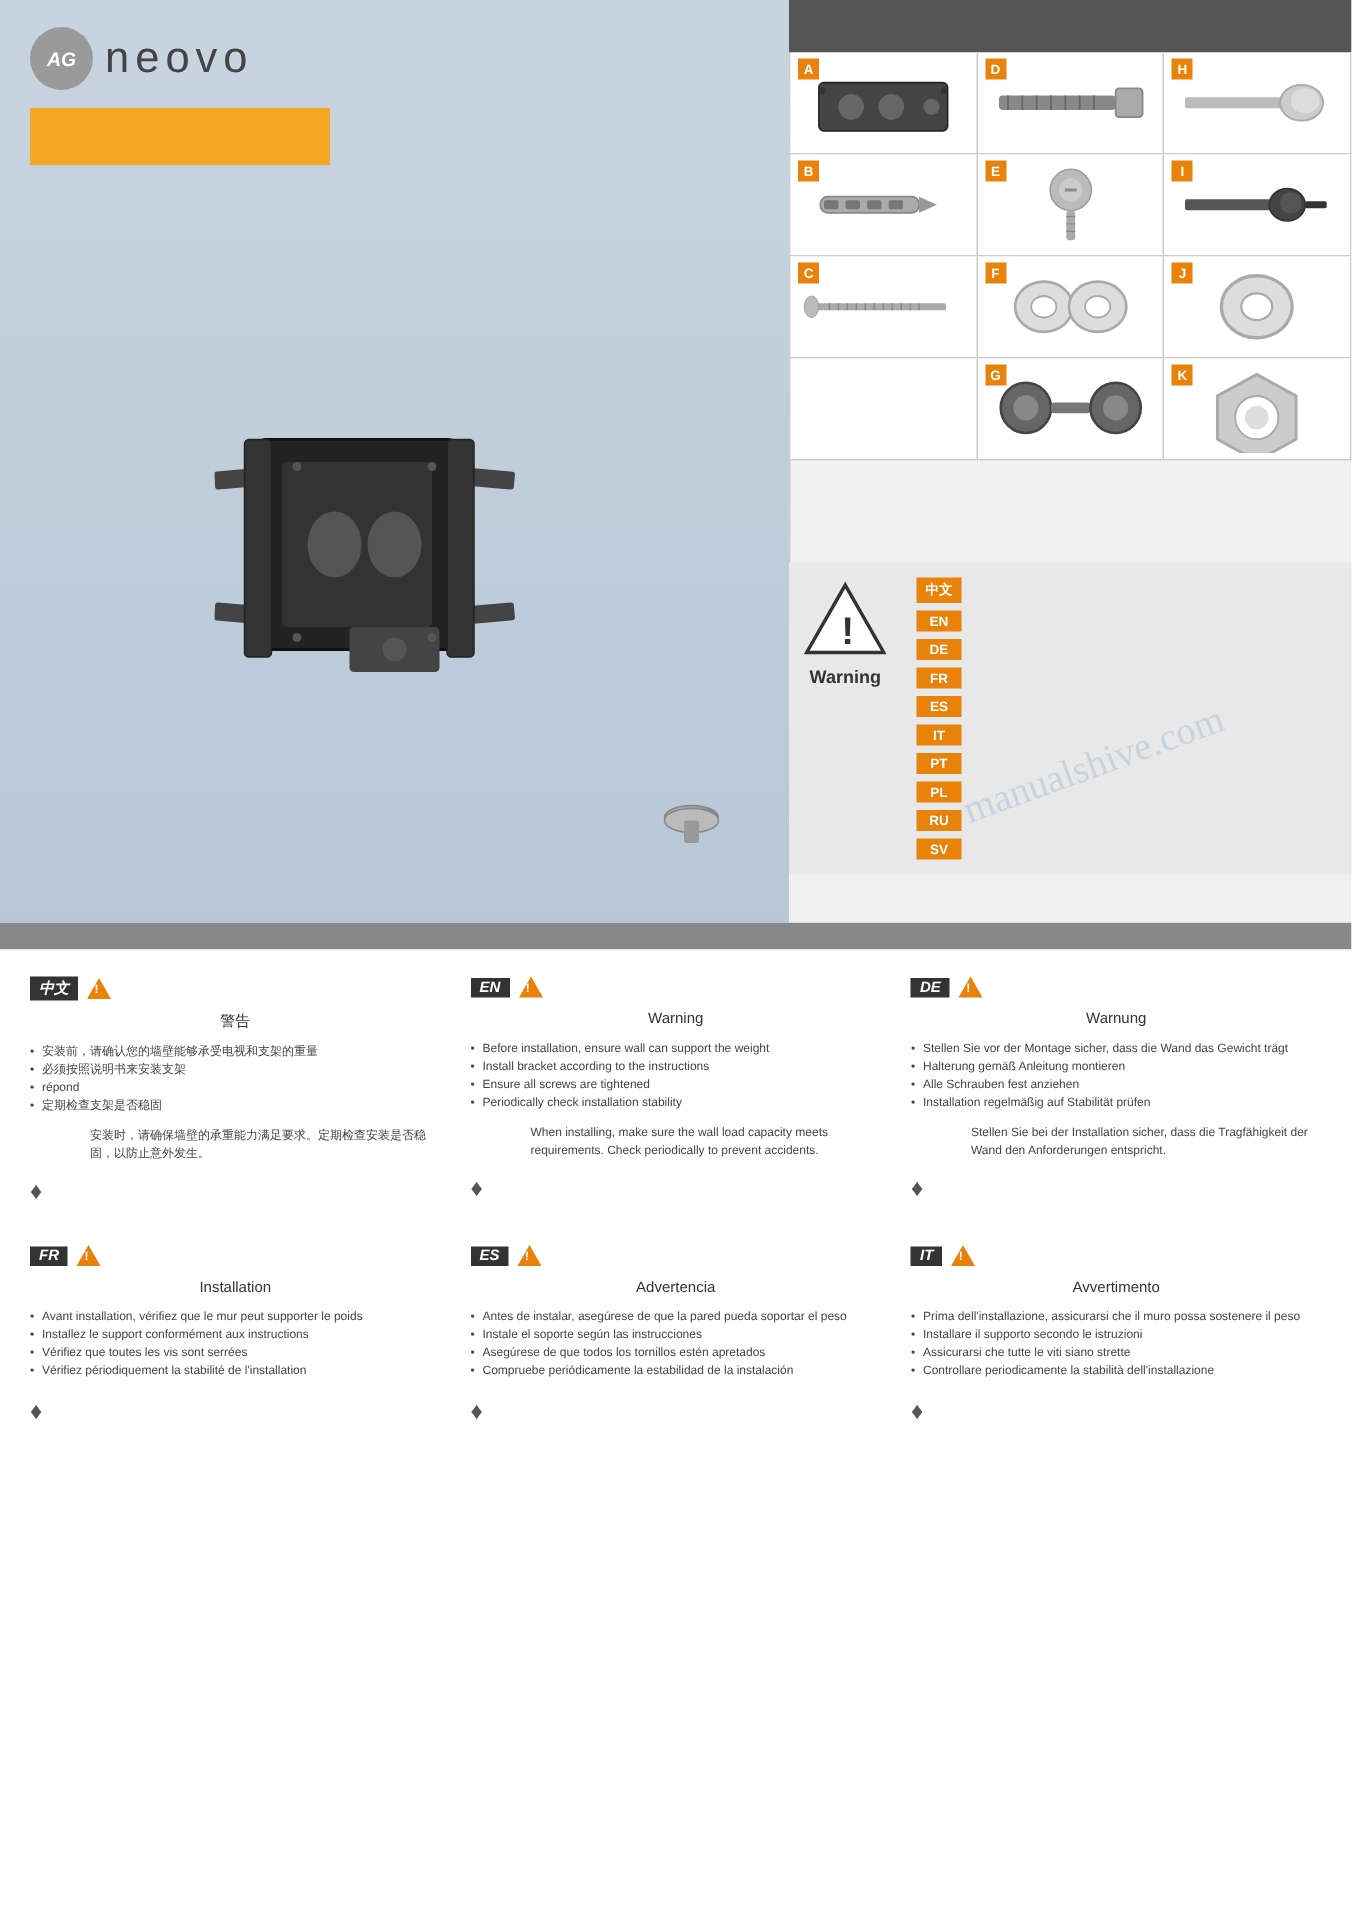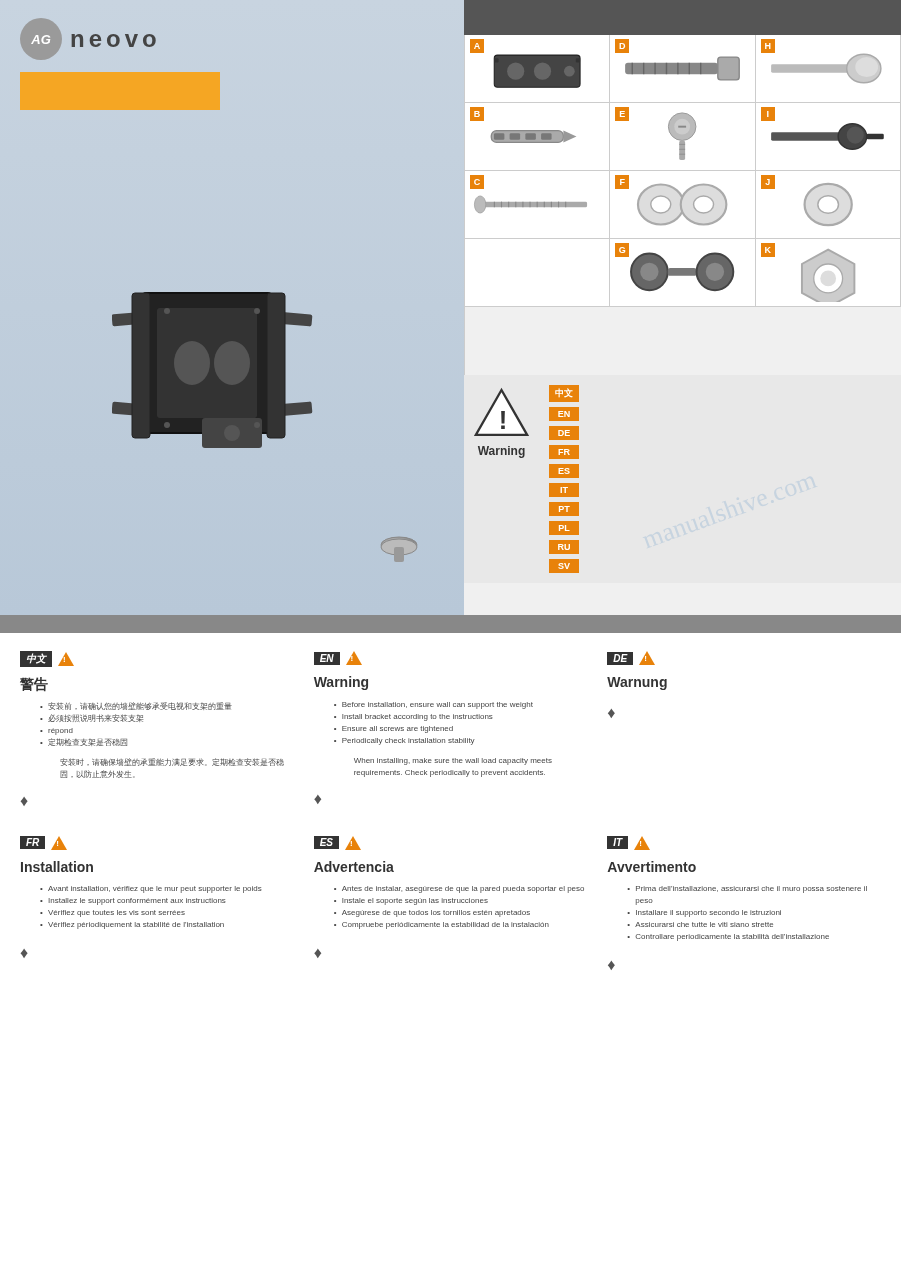"AG" .left-panel { width: 464px -> 526px }
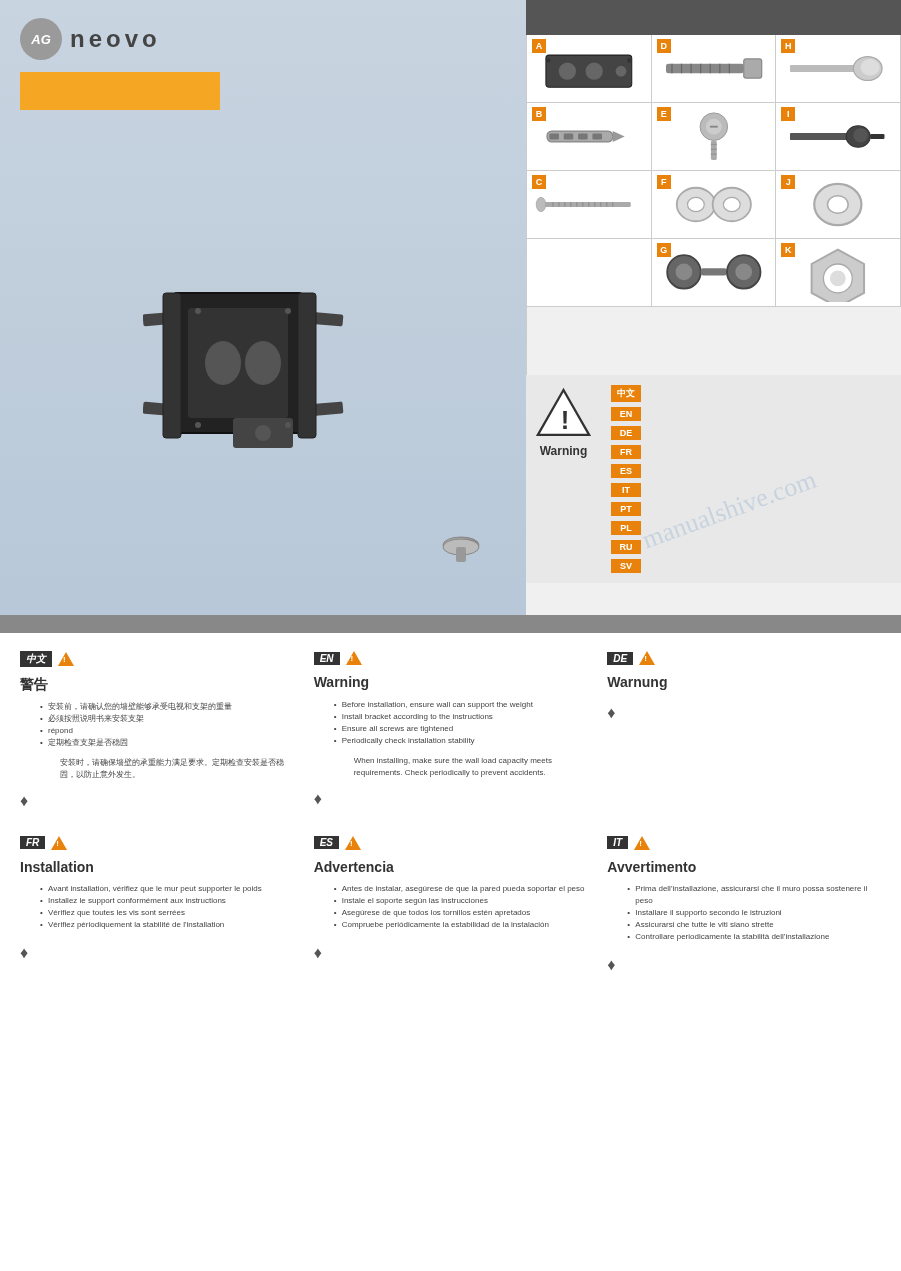"neovo" .logo-text { font-size: 24px -> 29px; font-weight: 700 -> 400 }
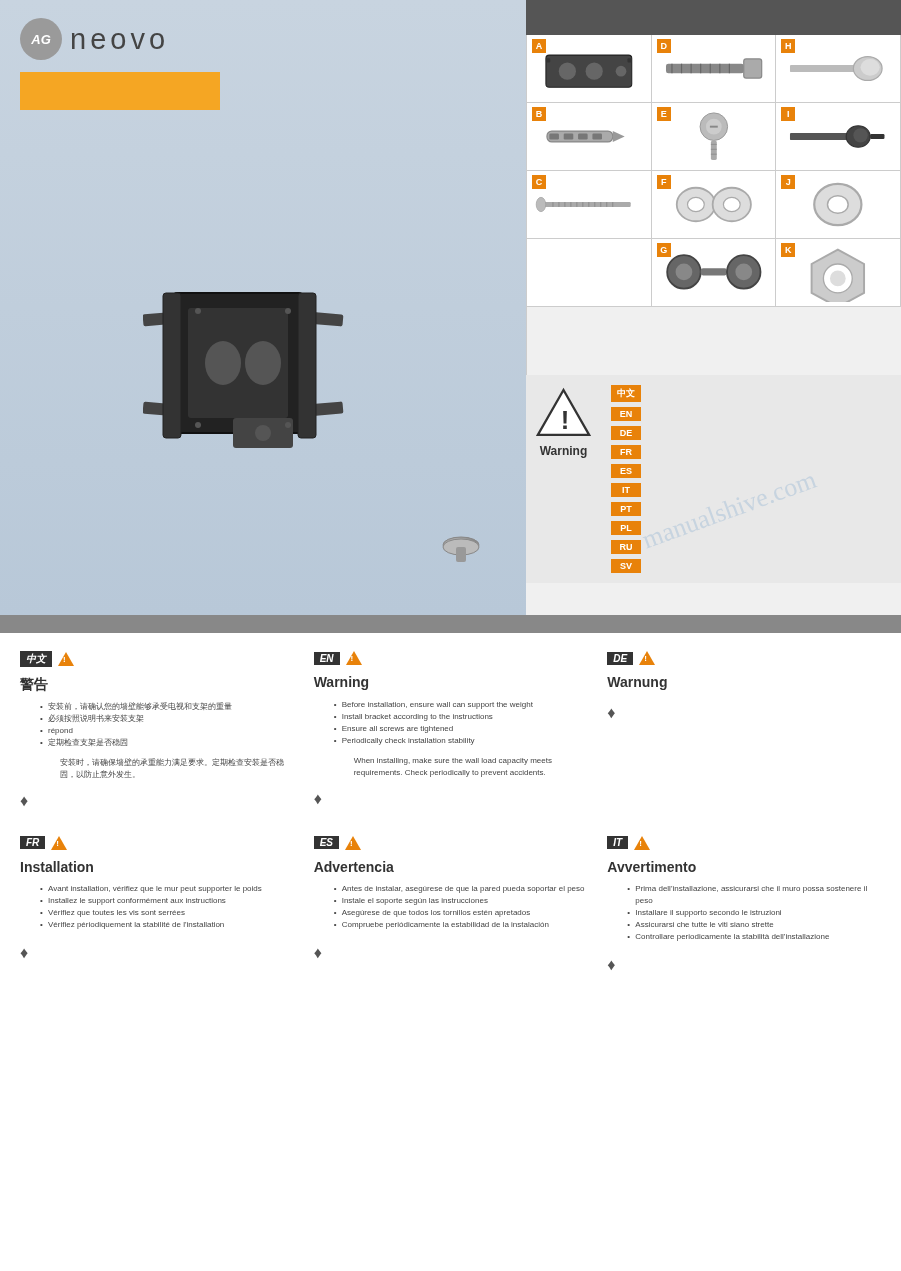"警告" .lang-title { font-size: 14px -> 10px; font-weight: bold -> normal; text-align: none -> center }
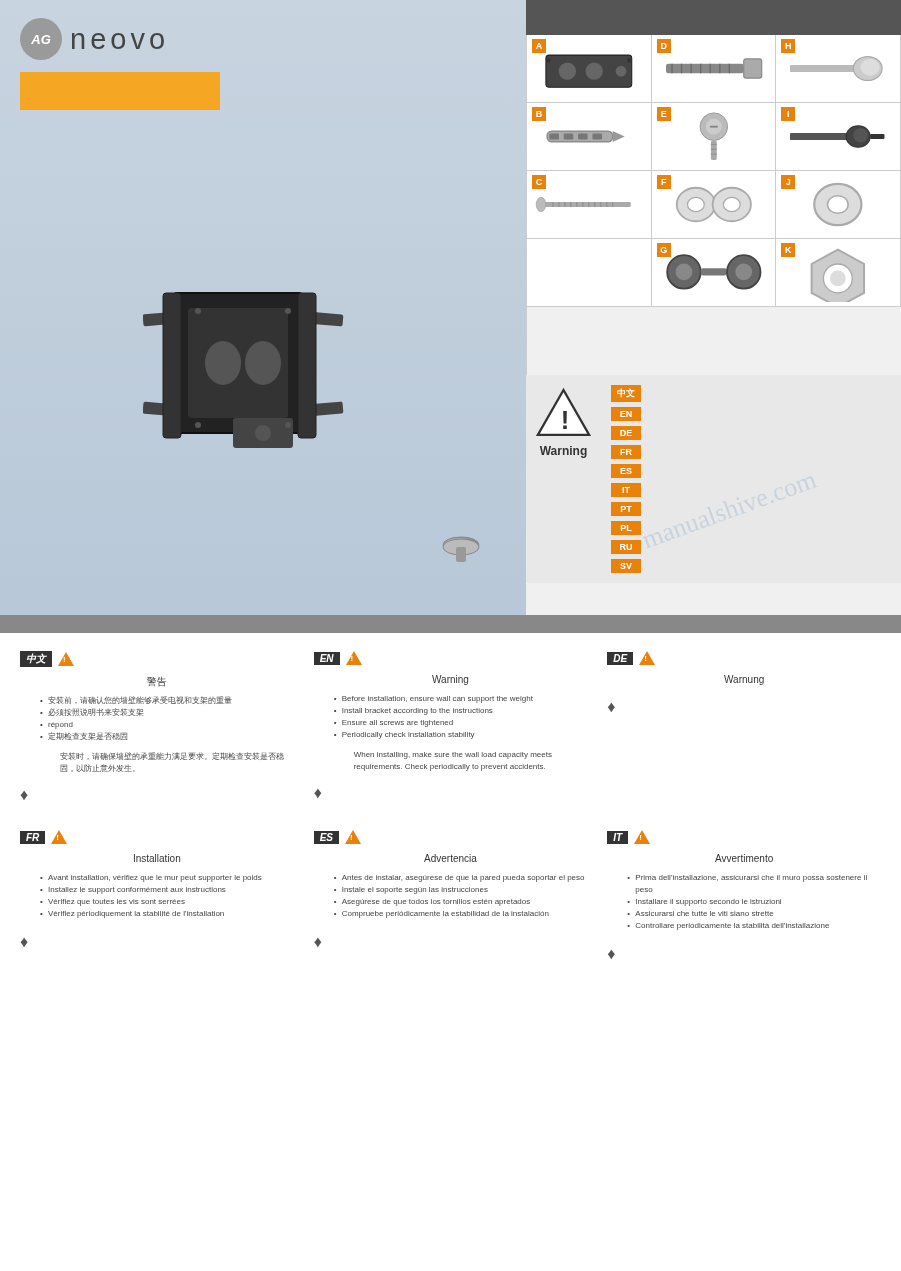"安装前，请确认您的墙壁能够承受电视和支架的重量" .bullet-list li { margin-left: 20px -> none }
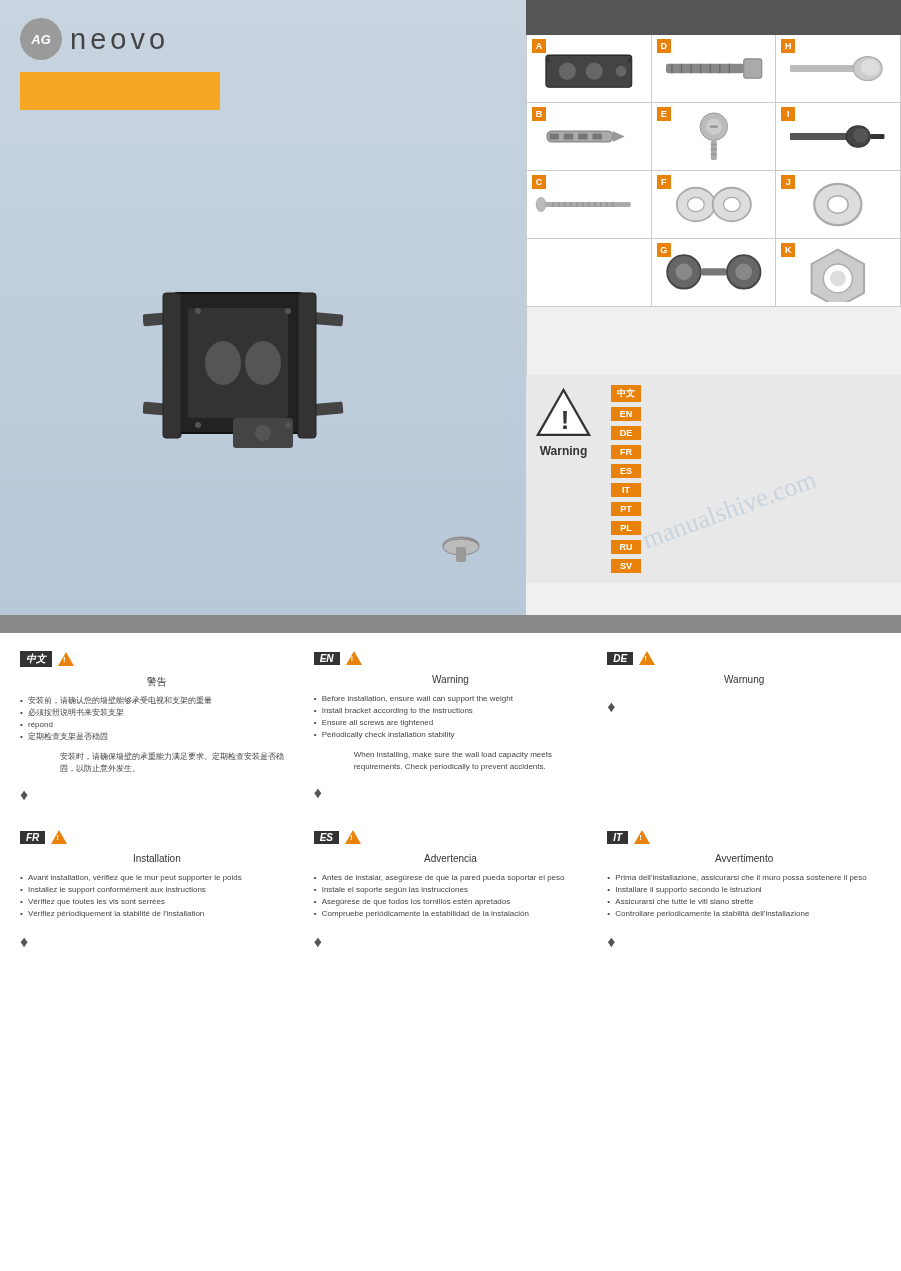"Stellen Sie vor der Montage" ul.bullet-list { html: none -> <ul> <li>Stellen Sie vor der Montage sicher, dass die Wand das Gewicht trägt</li> <li>Halterung gemäß Anleitung montieren</li> <li>Alle Schrauben fest anziehen</li> <li>Installation regelmäßig auf Stabilität prüfen</li> </ul> }
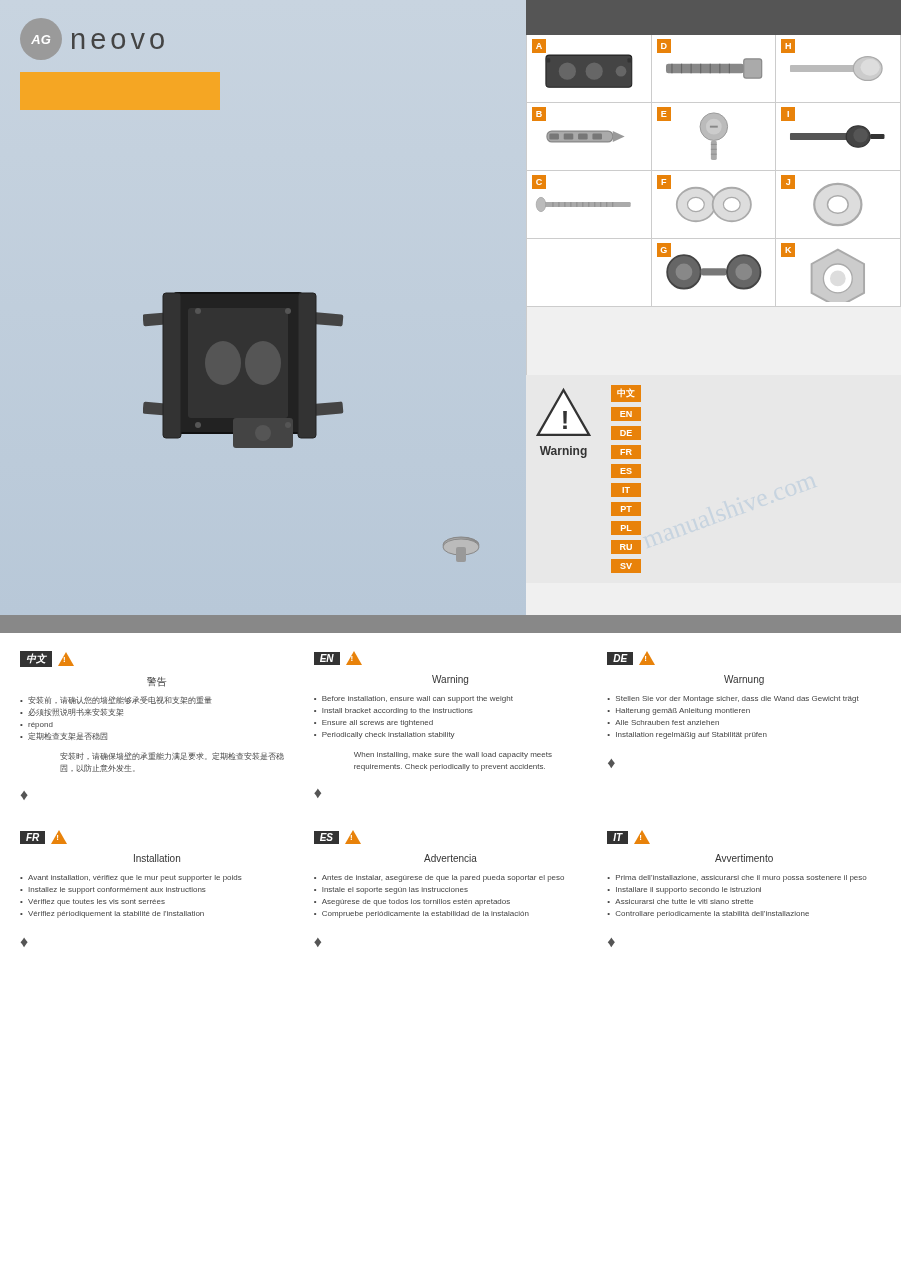"Stellen Sie bei der Installation" p.section-text { html: none -> <p>Stellen Sie bei der Installation sicher, dass die Tragfähigkeit der Wand den Anforderungen entspricht.</p> }
